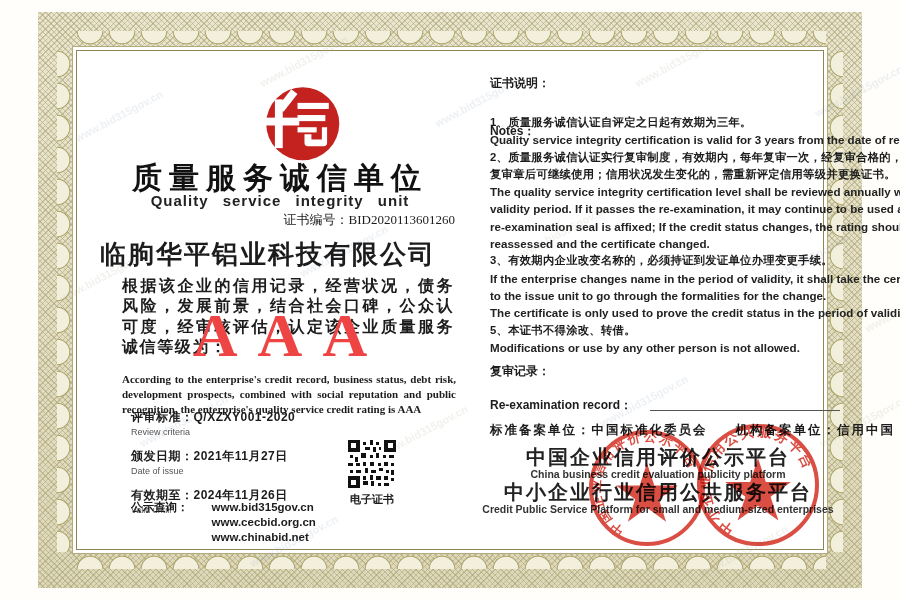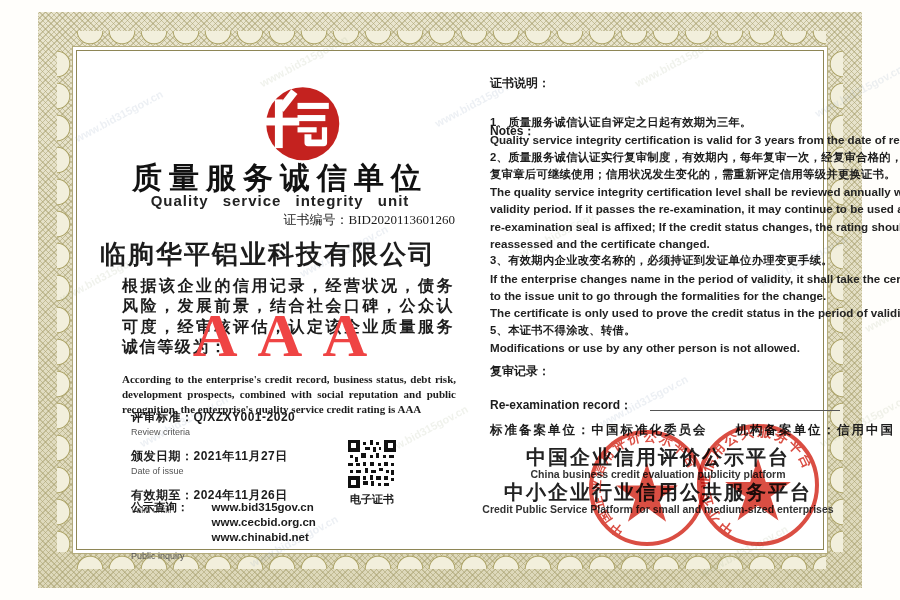"Public inquiry" div.sub { html: <div>Public inquiry</div> -> none }
